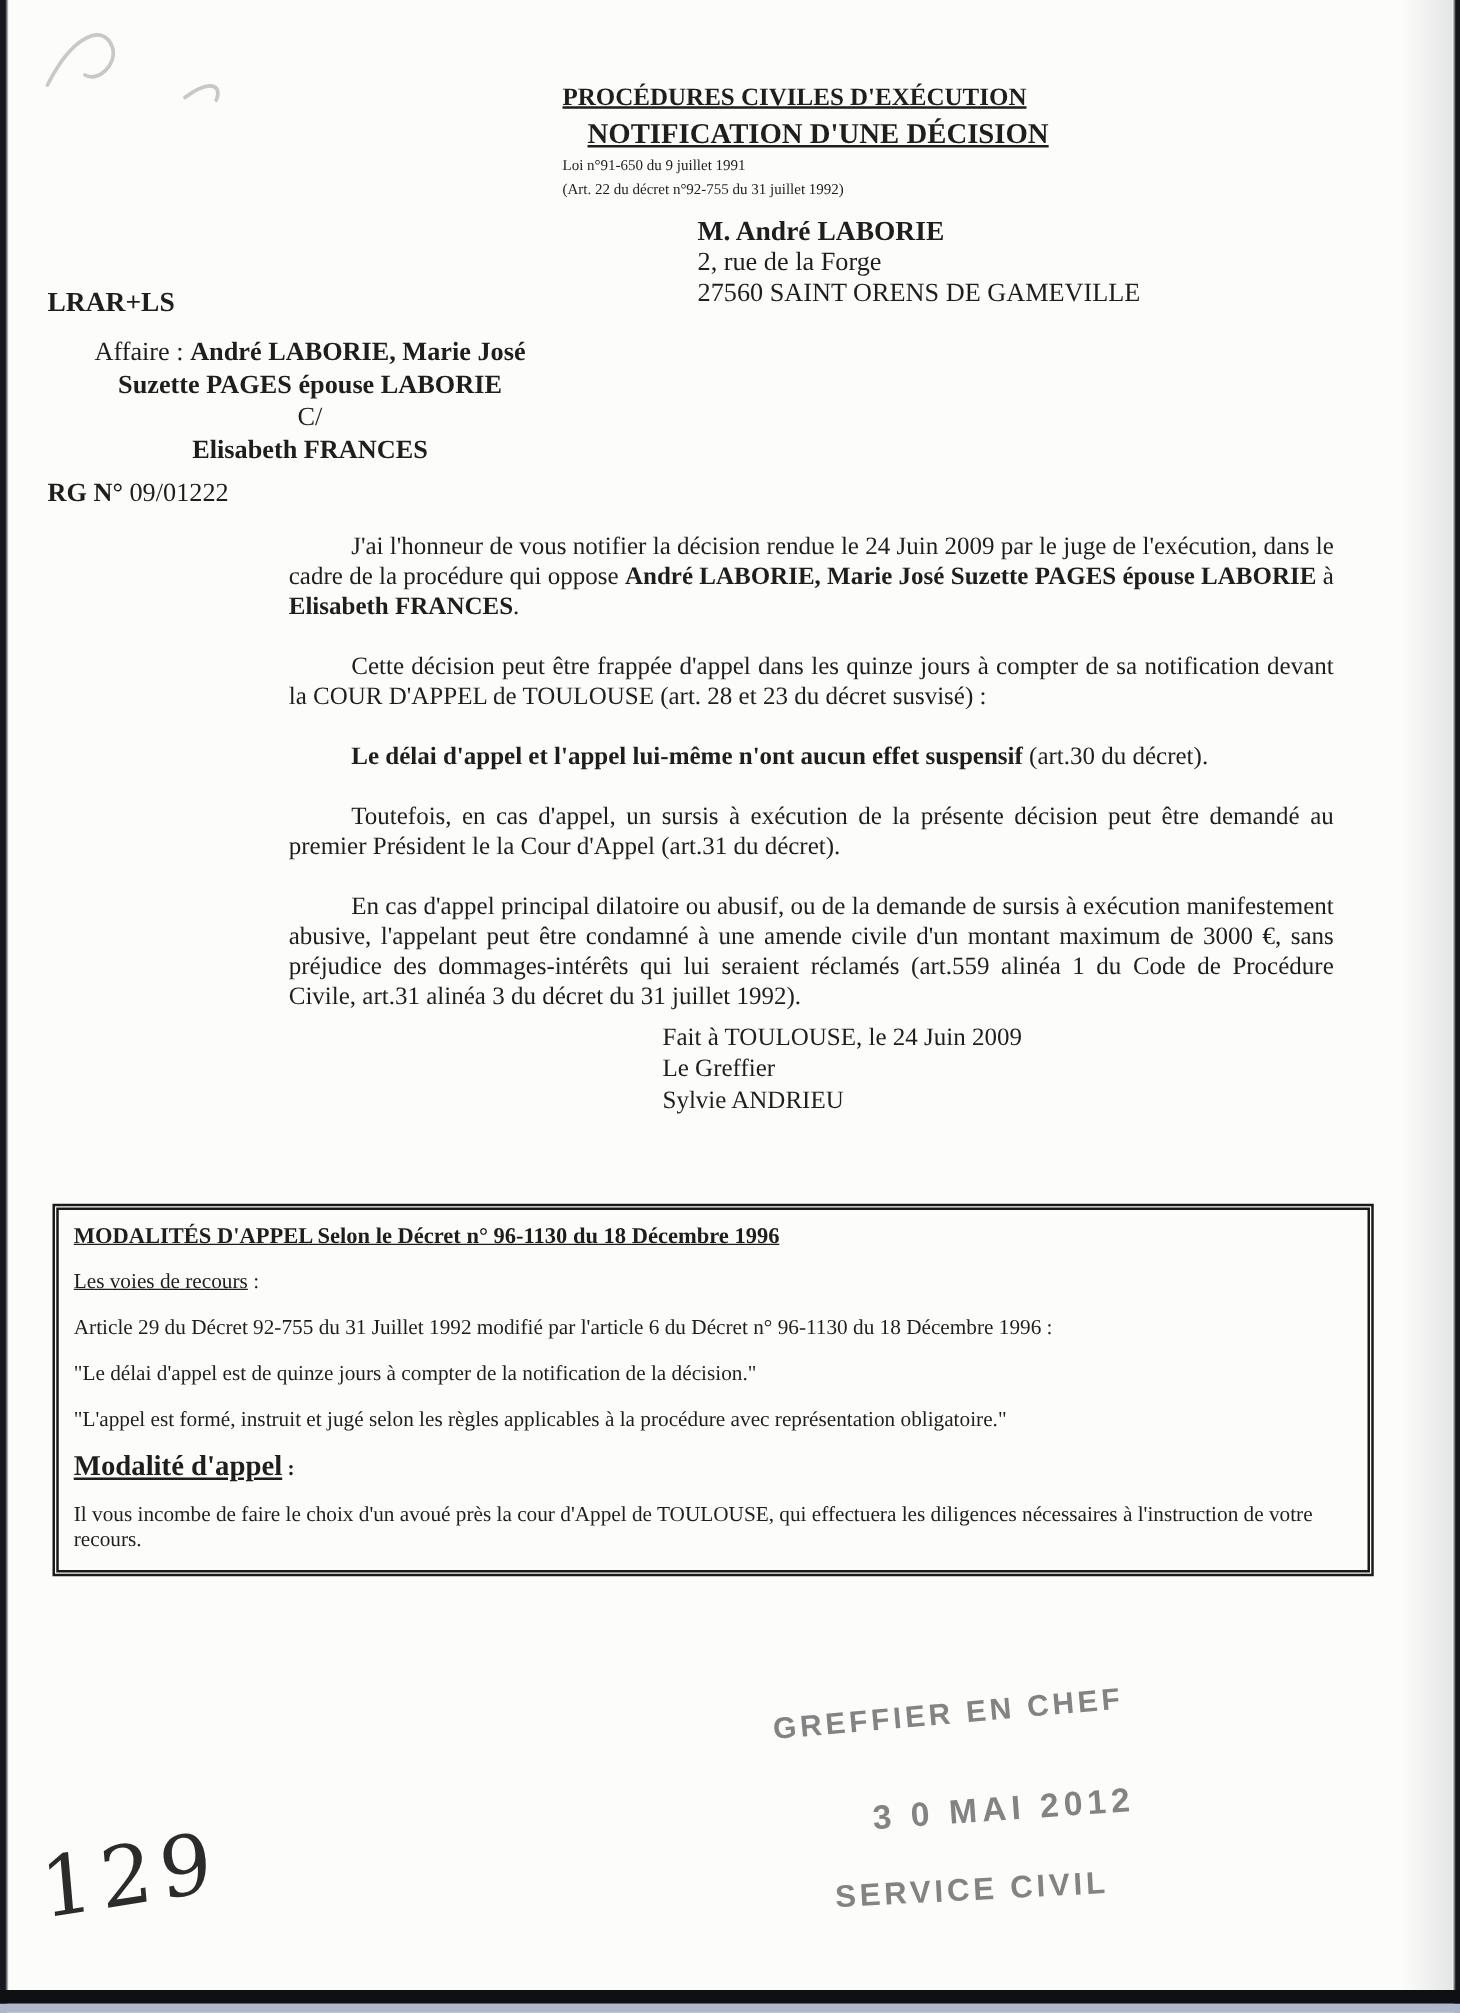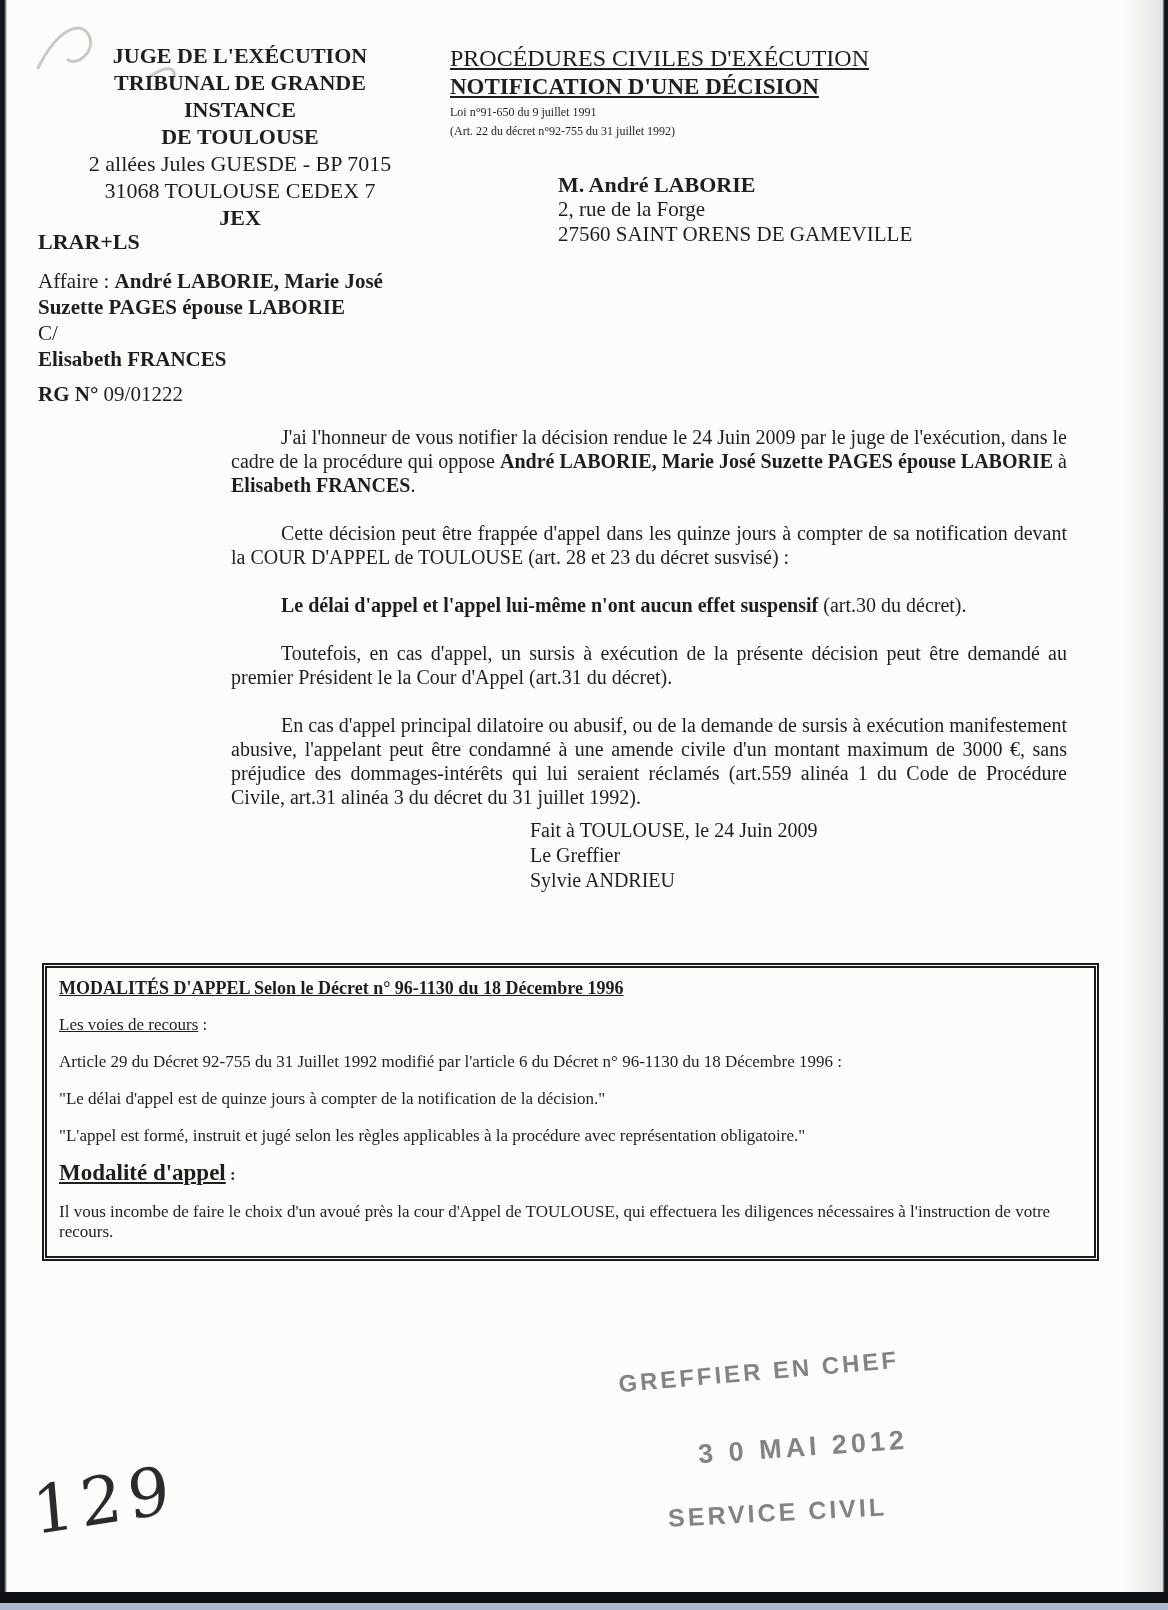"JUGE DE L'EXÉCUTION" div.abs { html: <div> <div>JUGE DE L'EXÉCUTION</div> <div>TRIBUNAL DE GRANDE</div> <div>INSTANCE</div> <div>DE TOULOUSE</div> <div>2 allées Jules GUESDE - BP 7015</div> <div>31068 TOULOUSE CEDEX 7</div> <div>JEX</div> </div> -> none }
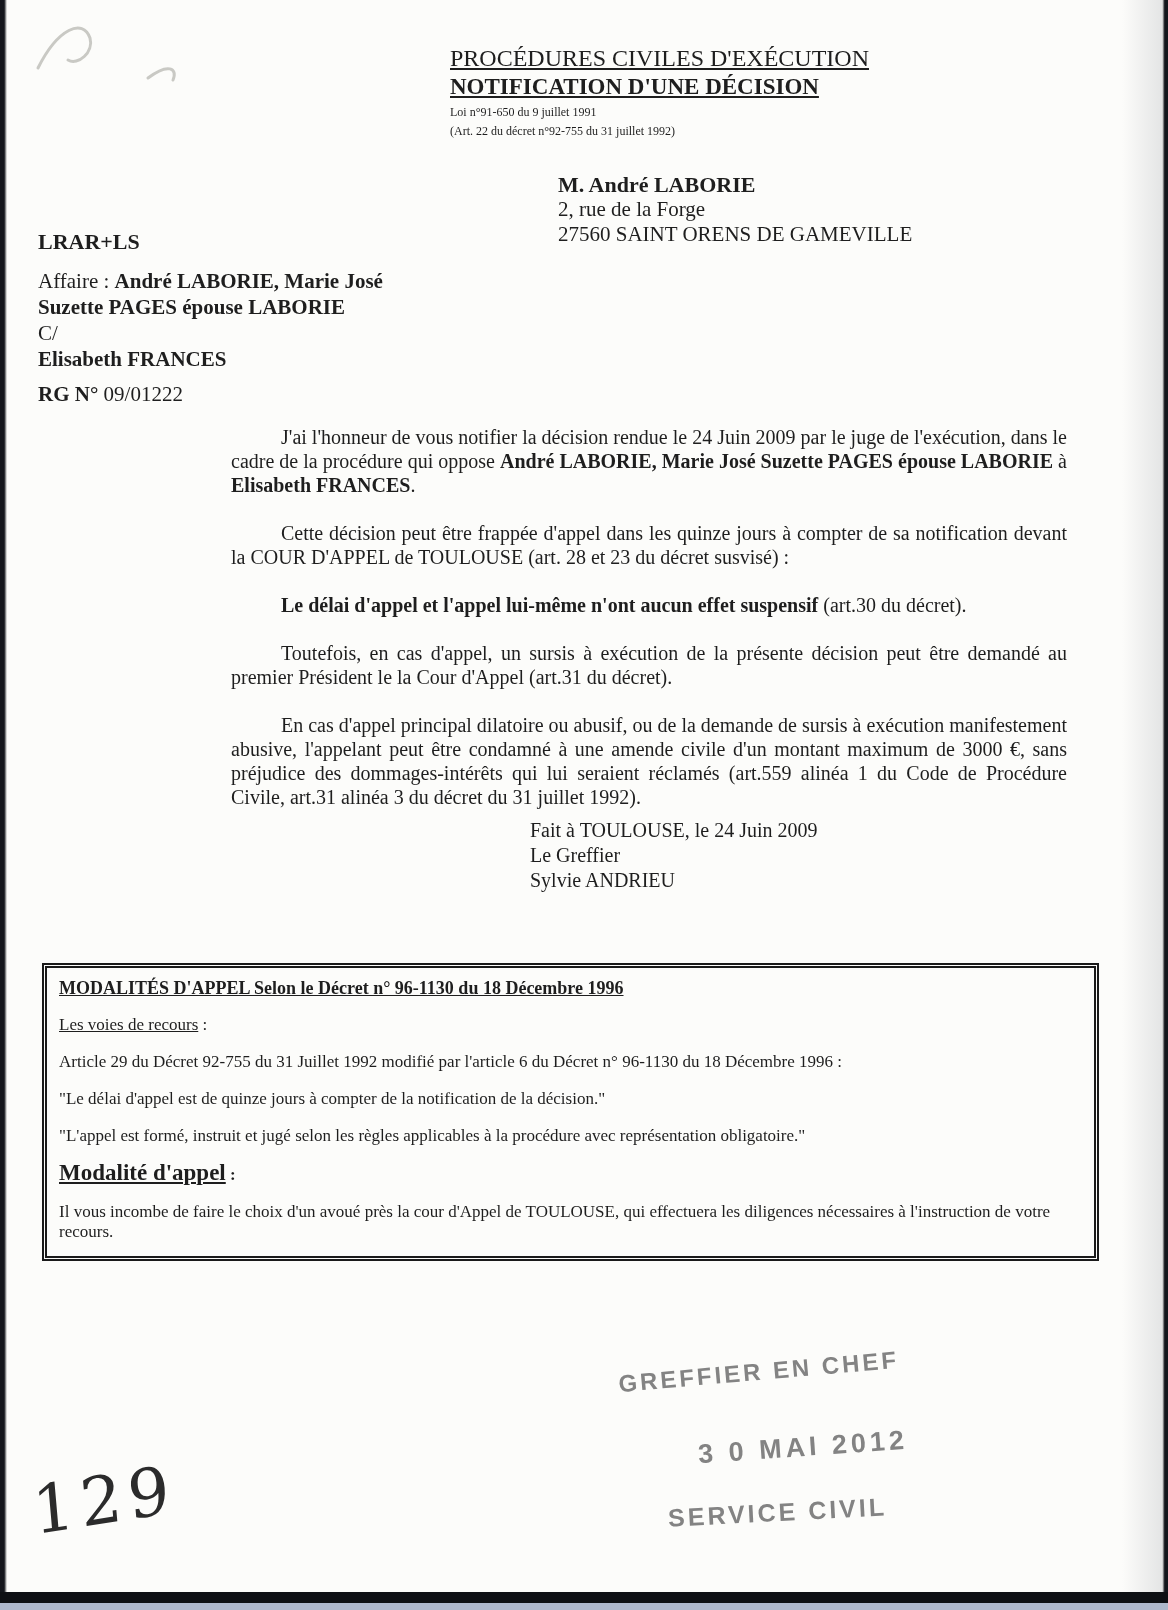"PROCÉDURES CIVILES D'EXÉCUTION" .proc .t1 { font-size: 24px -> 20px; font-weight: normal -> bold; margin-top: none -> 20px }
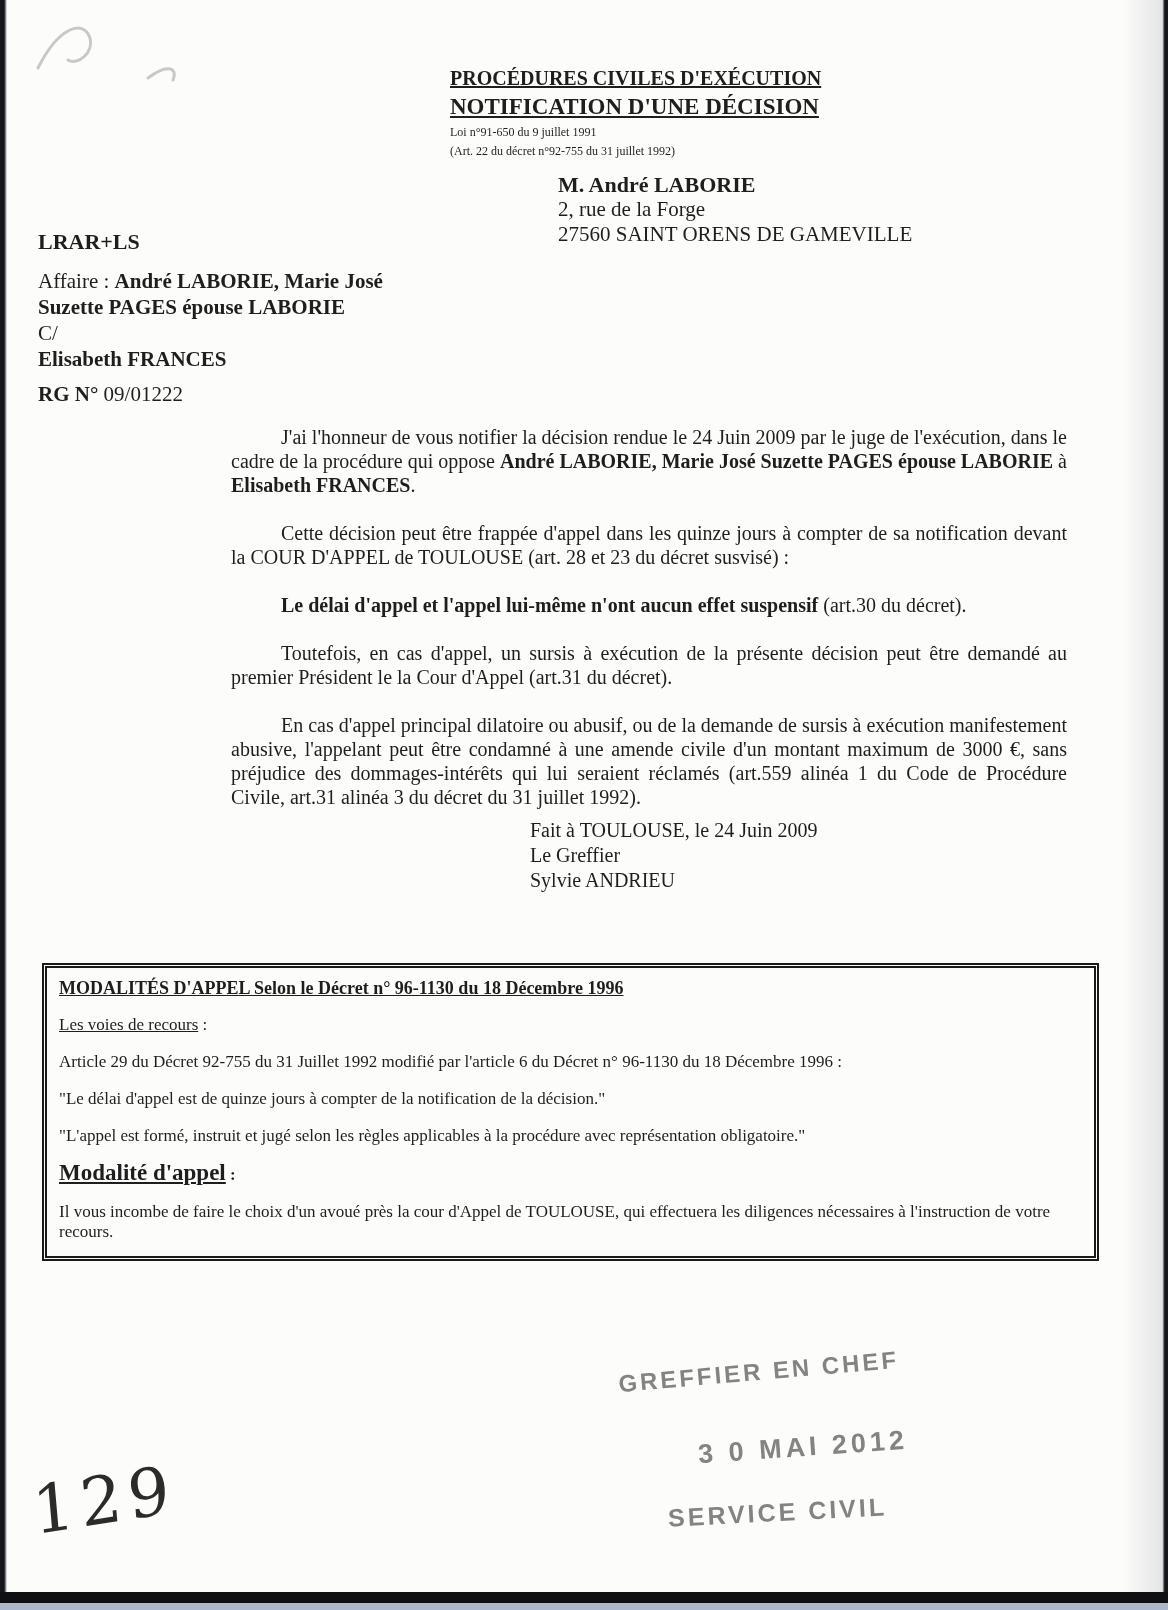"NOTIFICATION D'UNE DÉCISION" .proc .t2 { margin-left: none -> 20px }
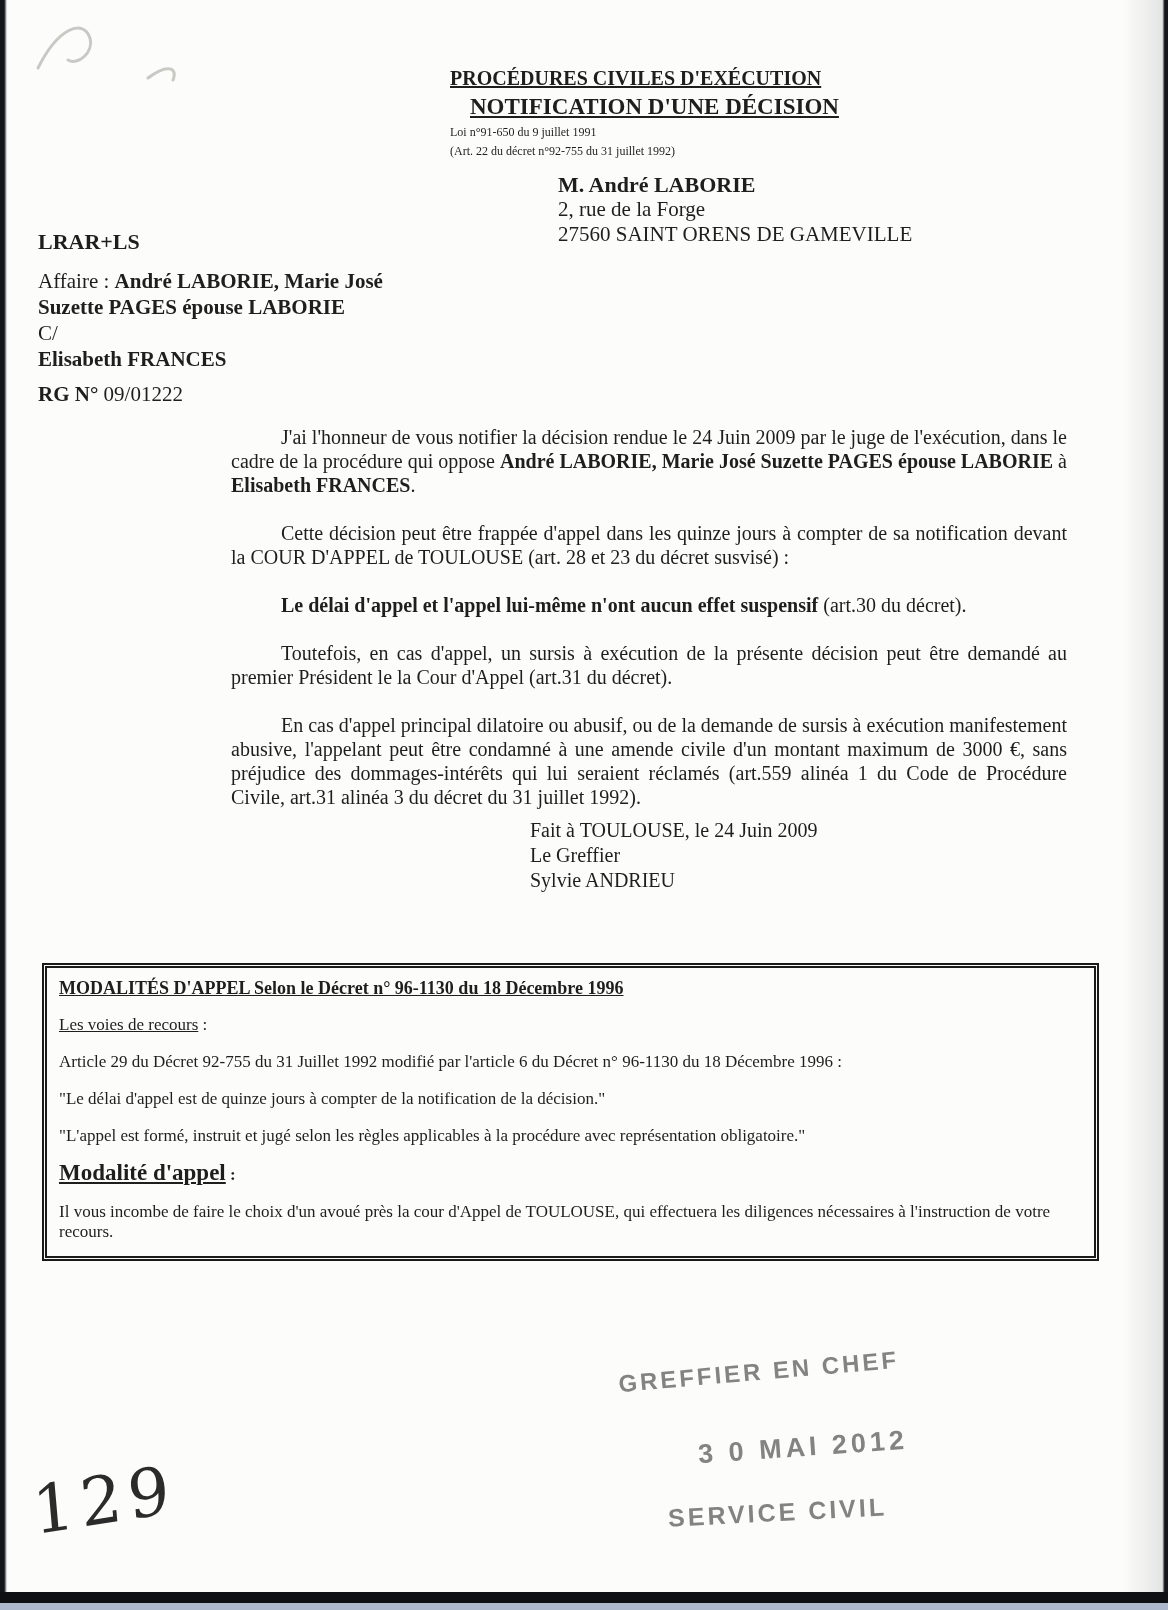"Affaire : André LABORIE, Marie" .affaire { text-align: none -> center }
